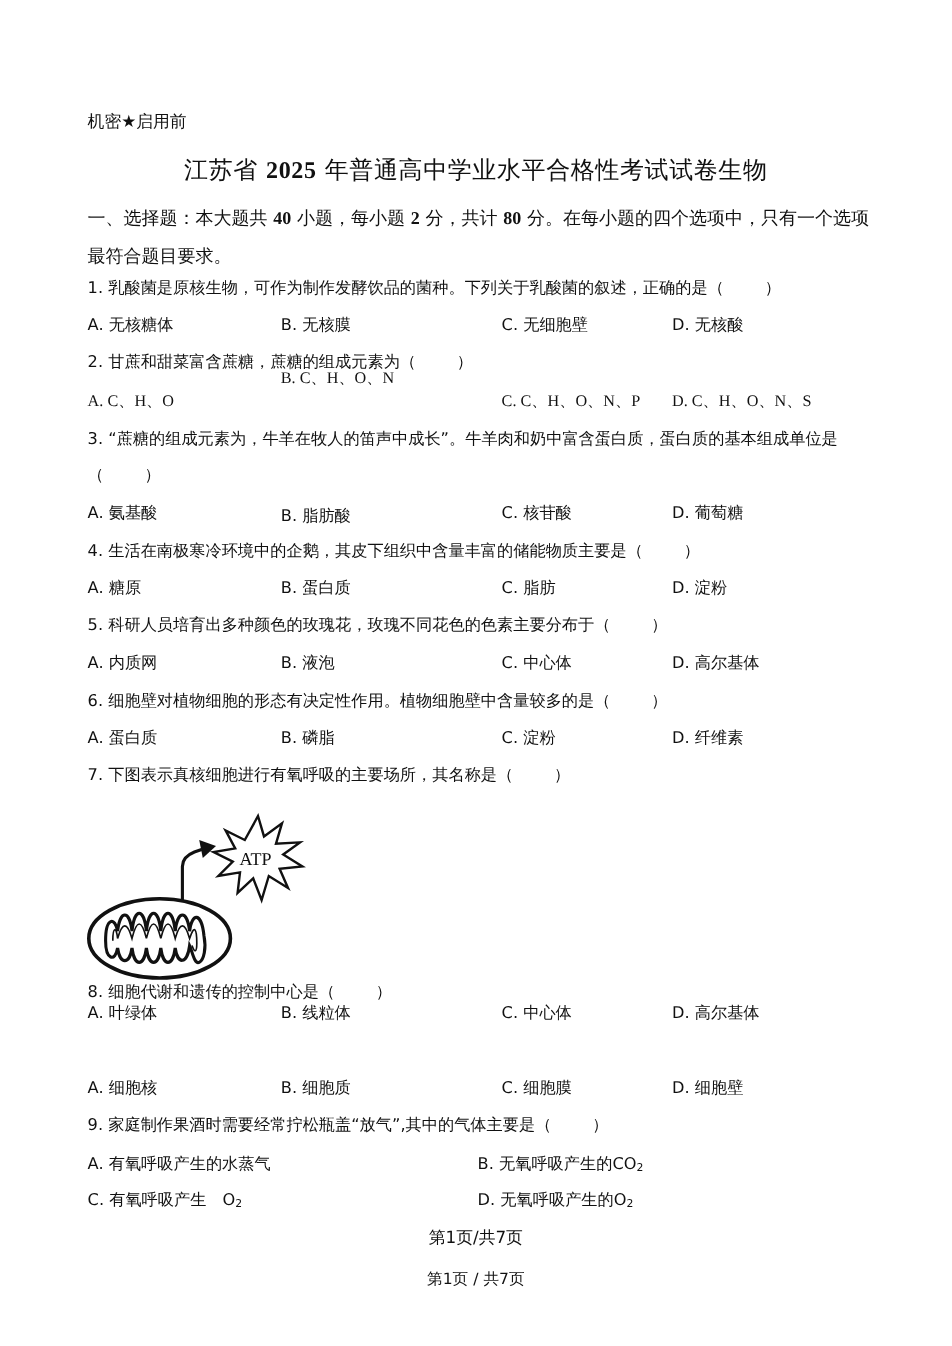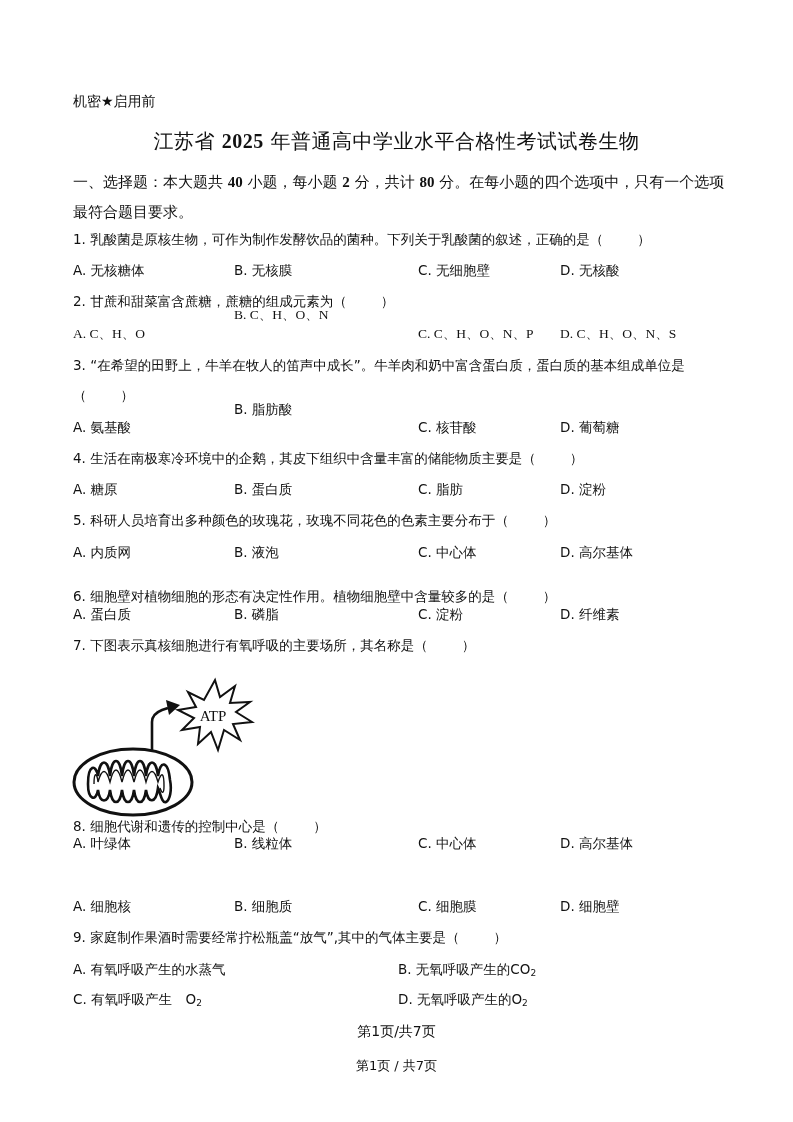"“在希望的田野上，牛羊在牧人的笛声中成长”。牛羊肉和奶中富含蛋白质，蛋白质的基本" span { text: 在希望的田野上 -> 蔗糖的组成元素为 }
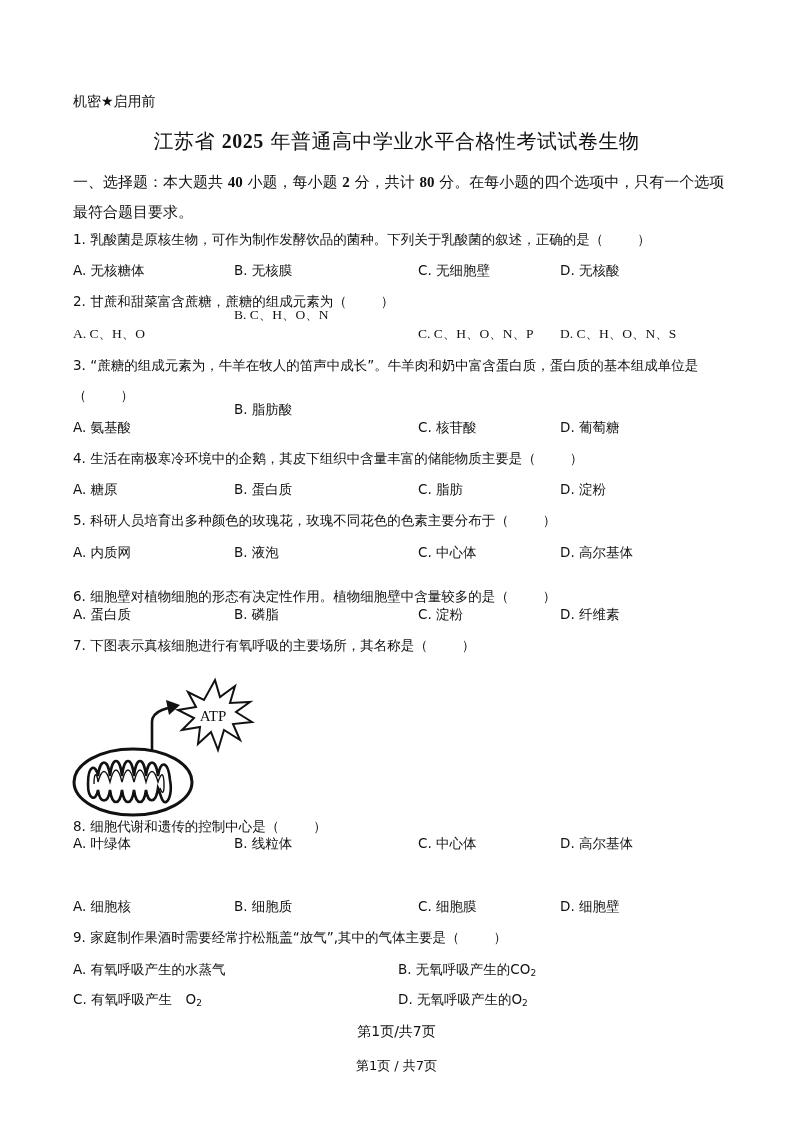"B. 脂肪酸" div.abs { top: 401px -> 421px }
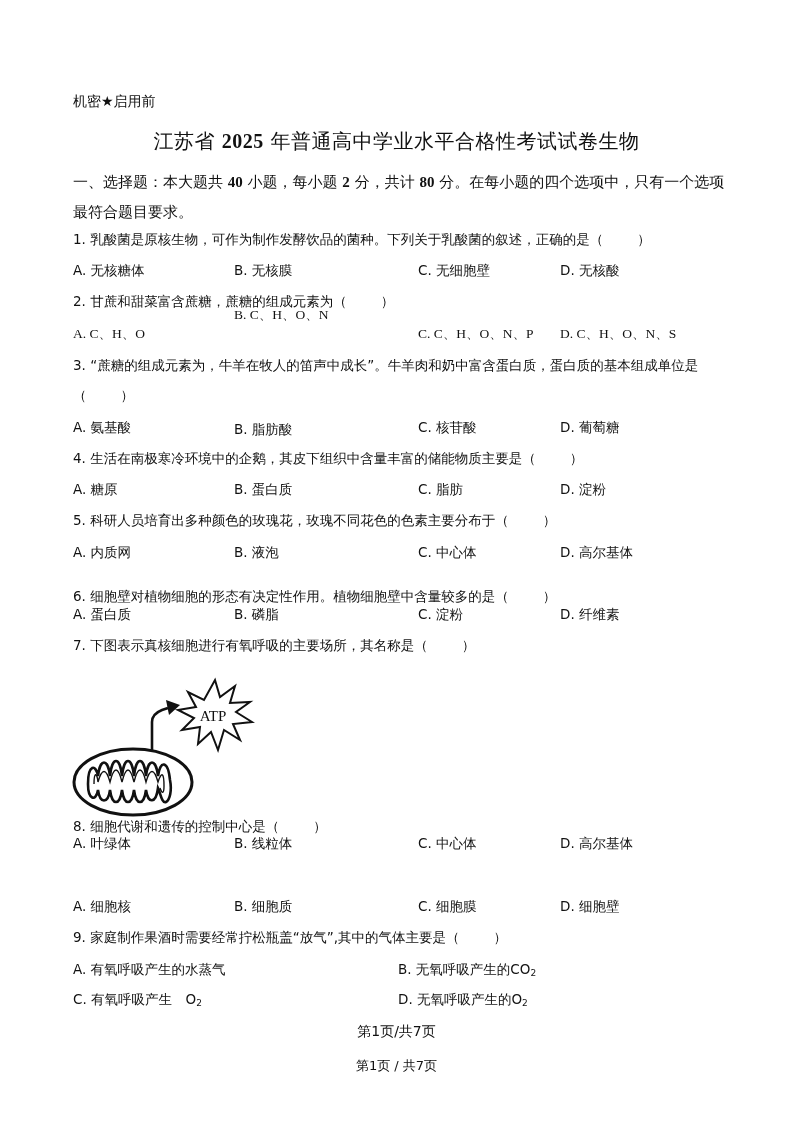"6. 细胞壁对植物细胞的形态有决定性作用。植物细胞壁中含量较多的是（ ）" div.abs { top: 588px -> 575px }
